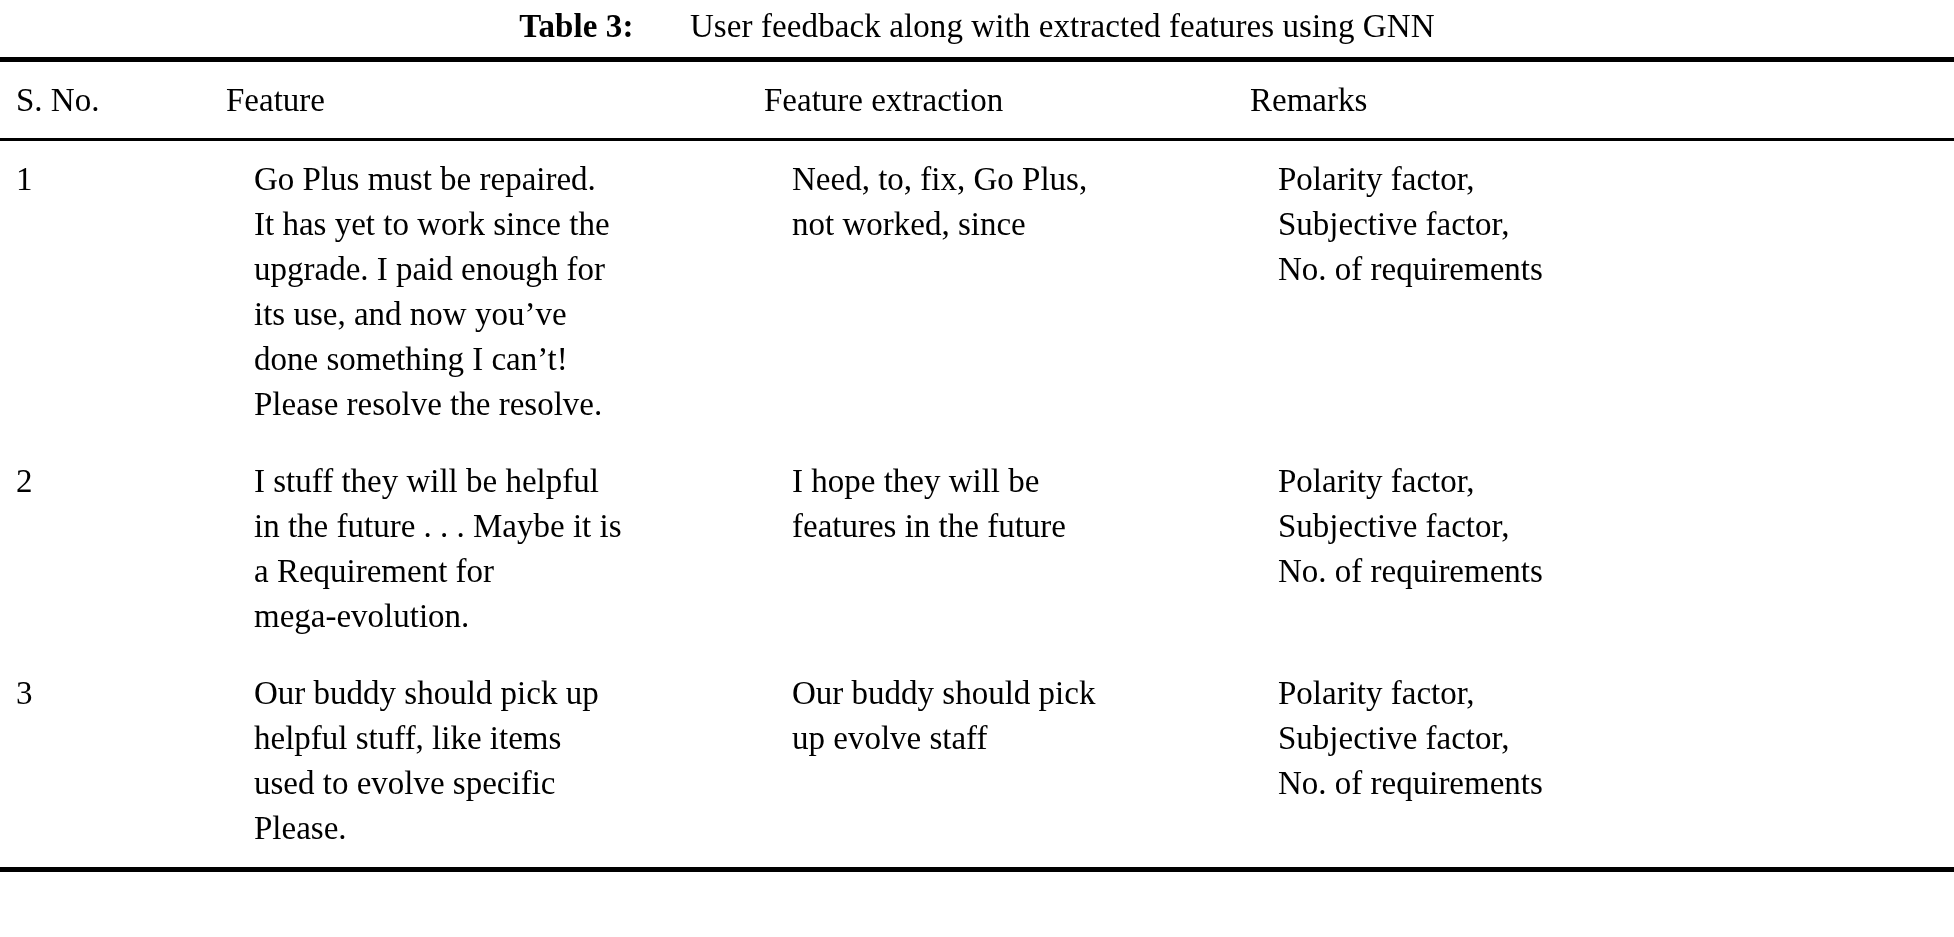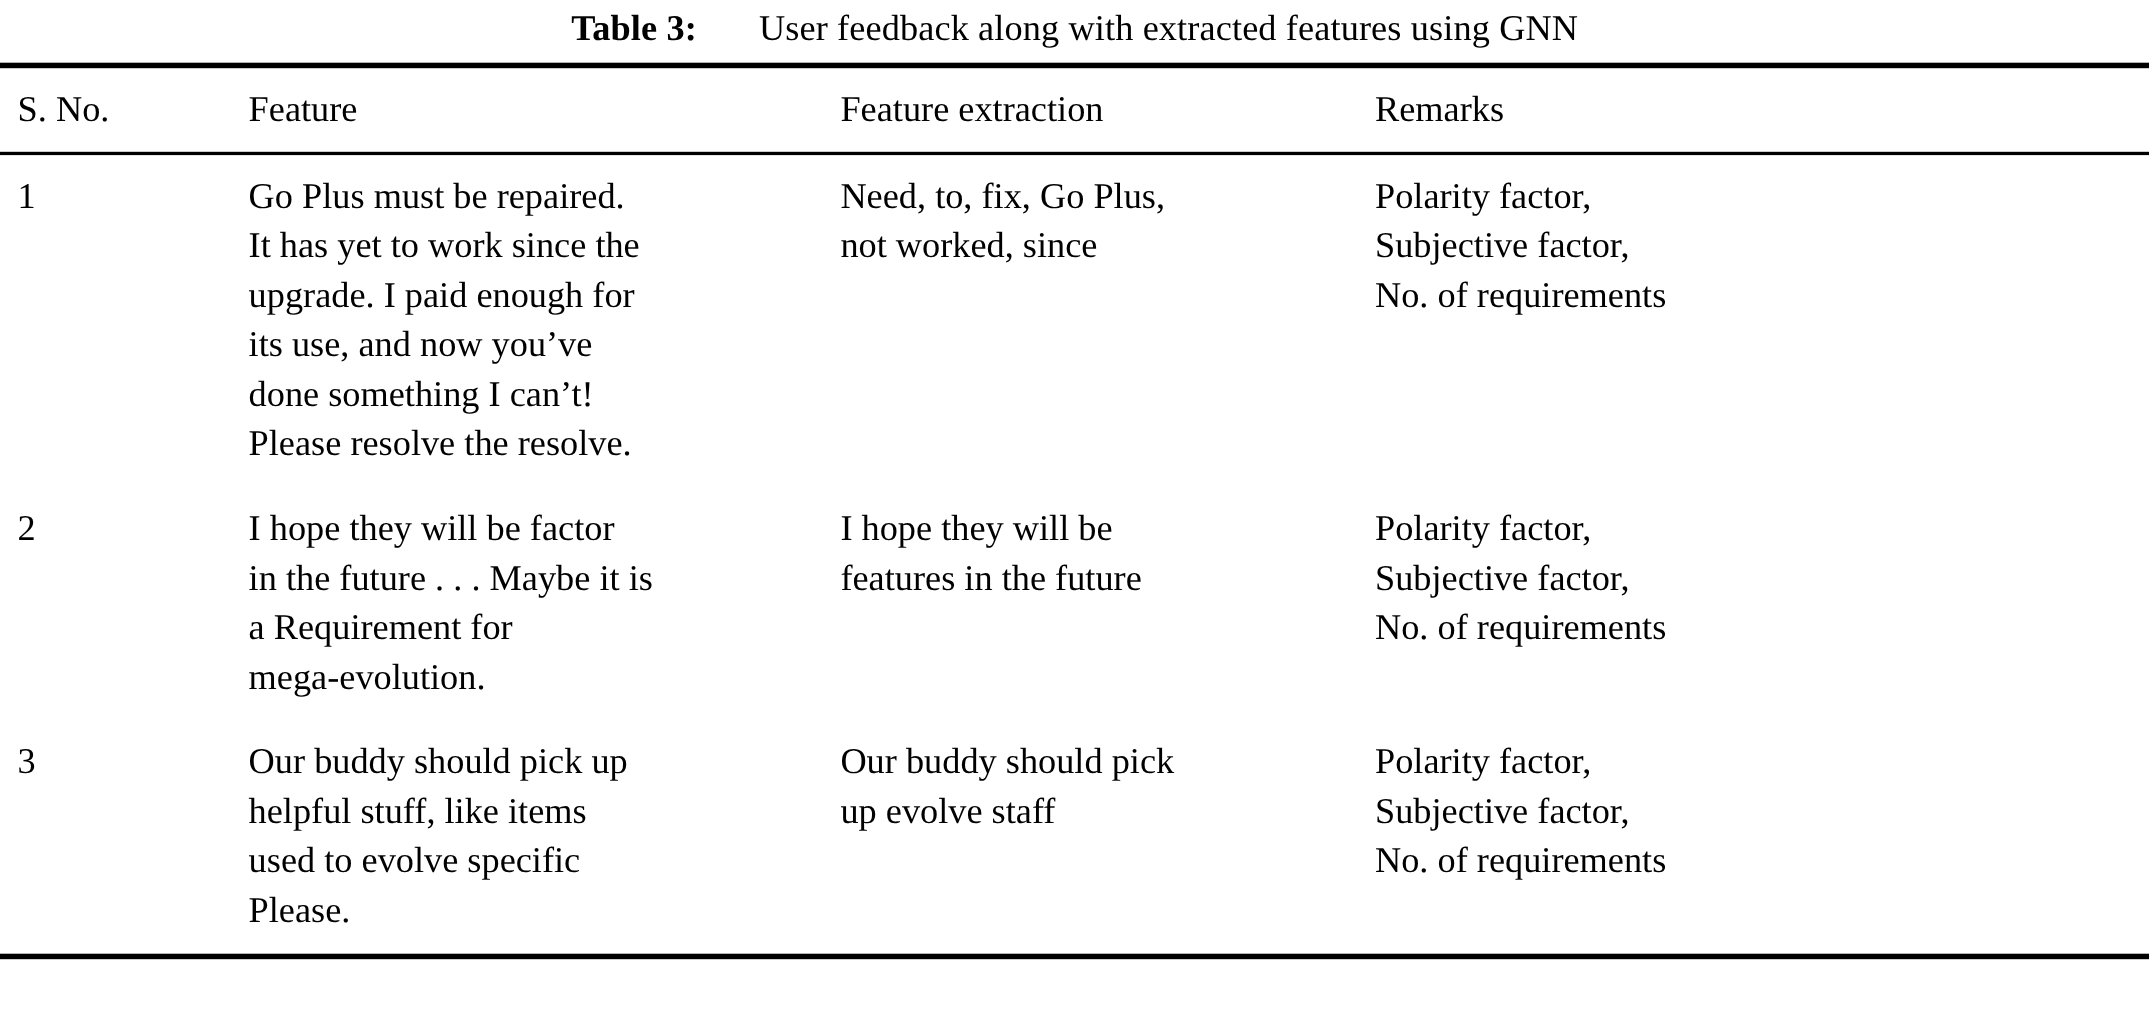"Go Plus must be repaired." .cell-lines > span { margin-left: none -> 28px }
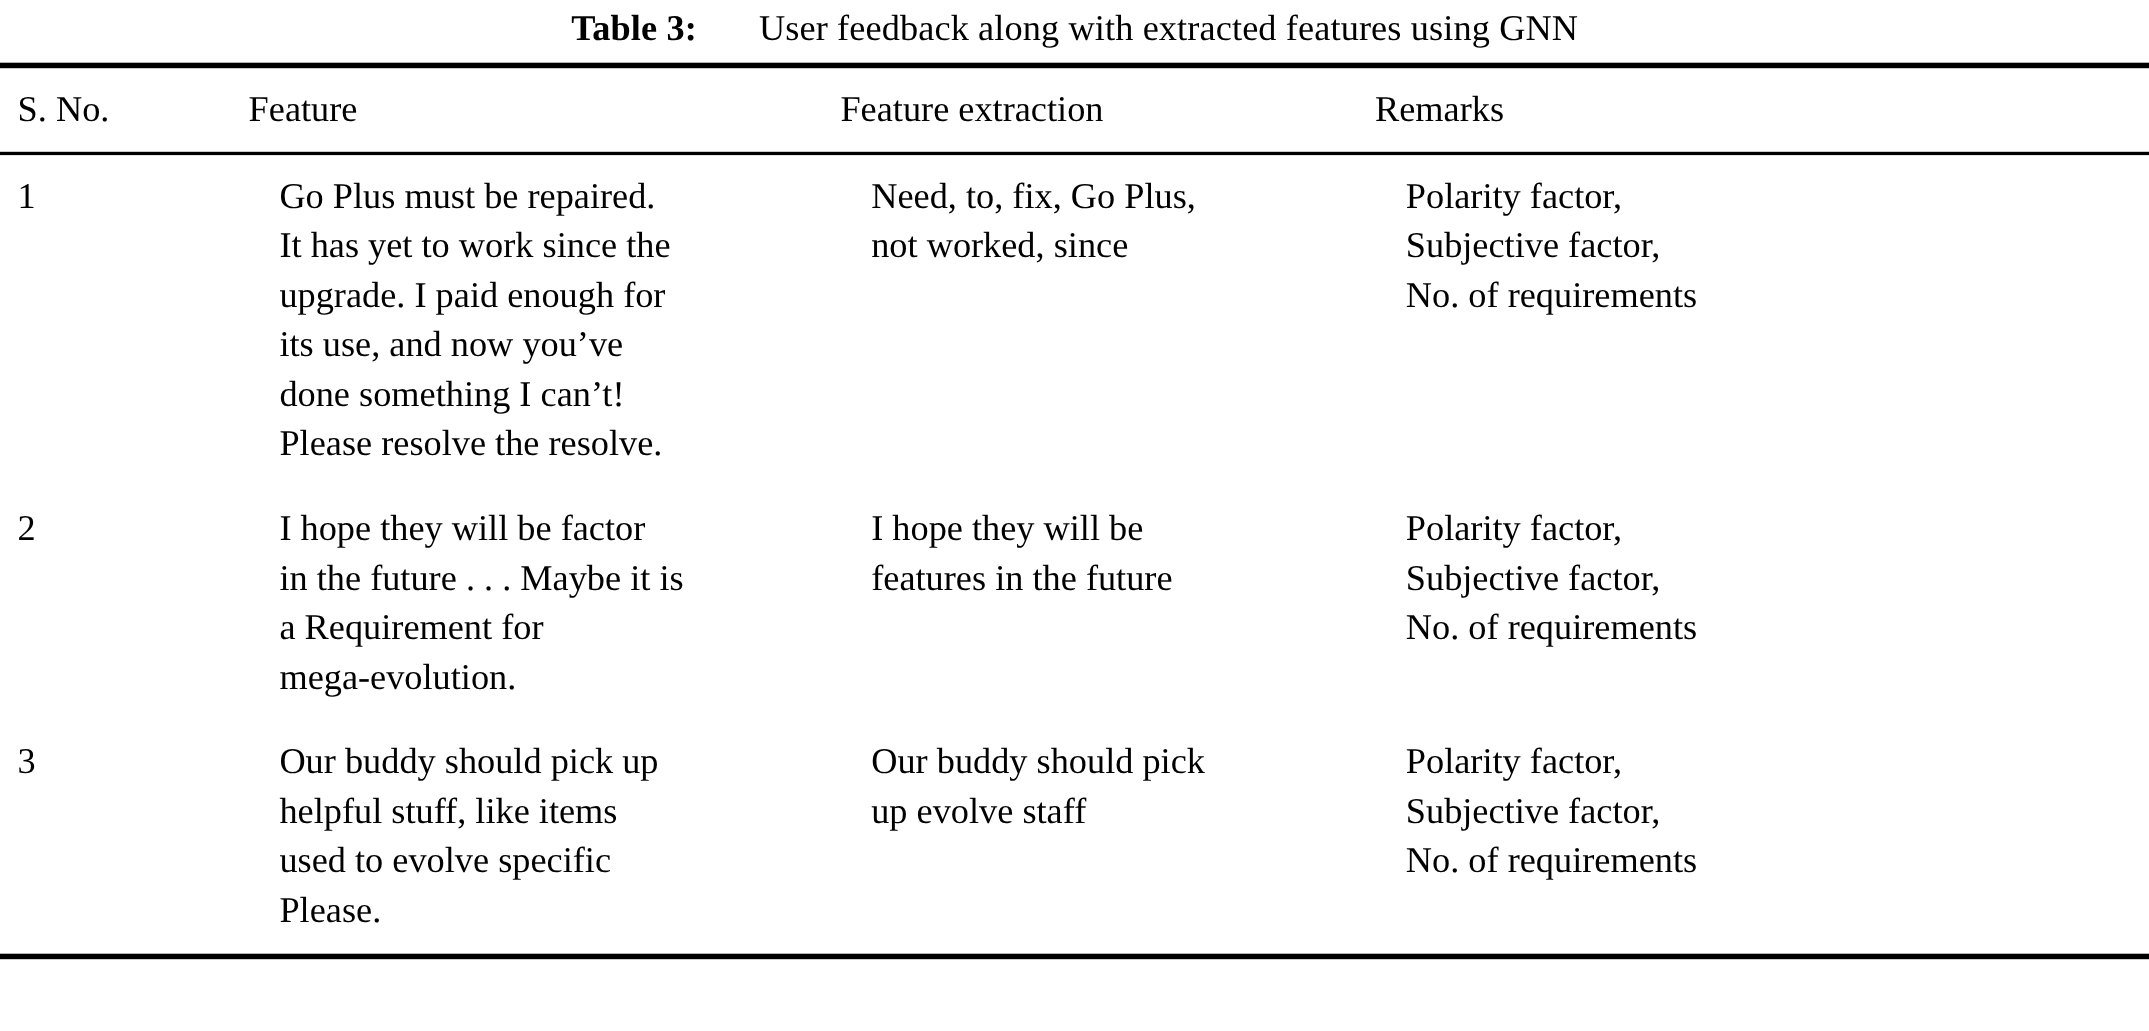"I hope they will be factor" span { text: hope they will be factor -> stuff they will be helpful }
